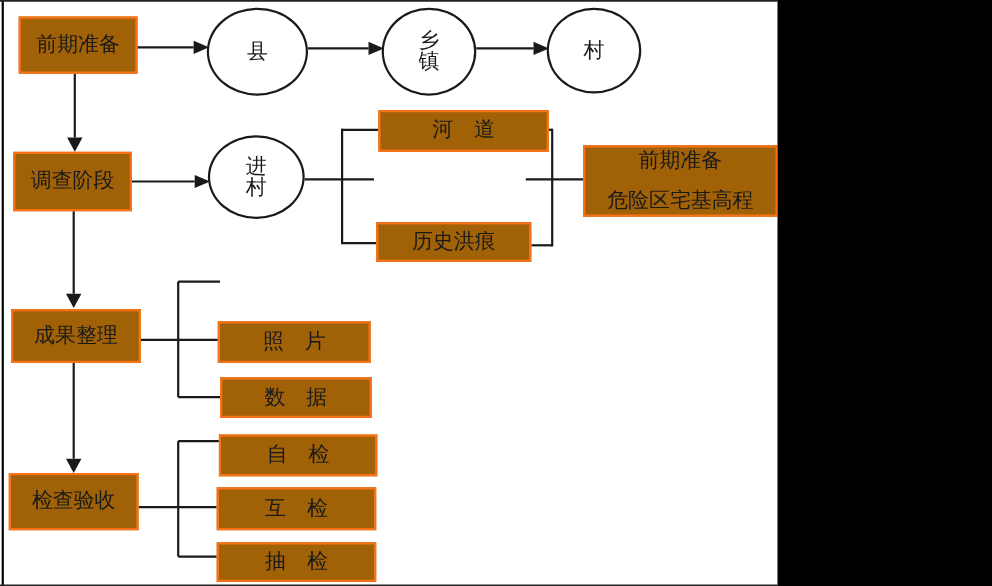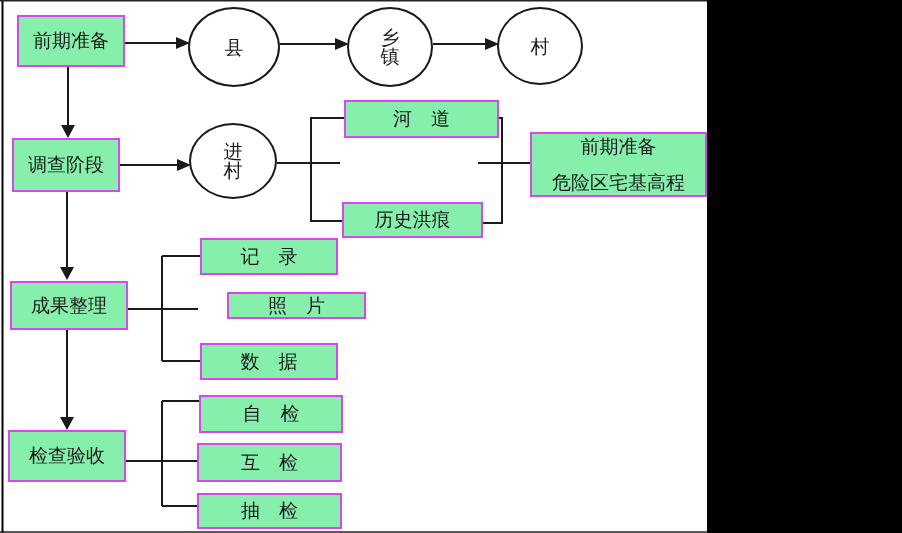"前期准备" .rect { background: #86efac -> #a16207; border: 2px solid #d946ef -> 2px solid #f97316 }
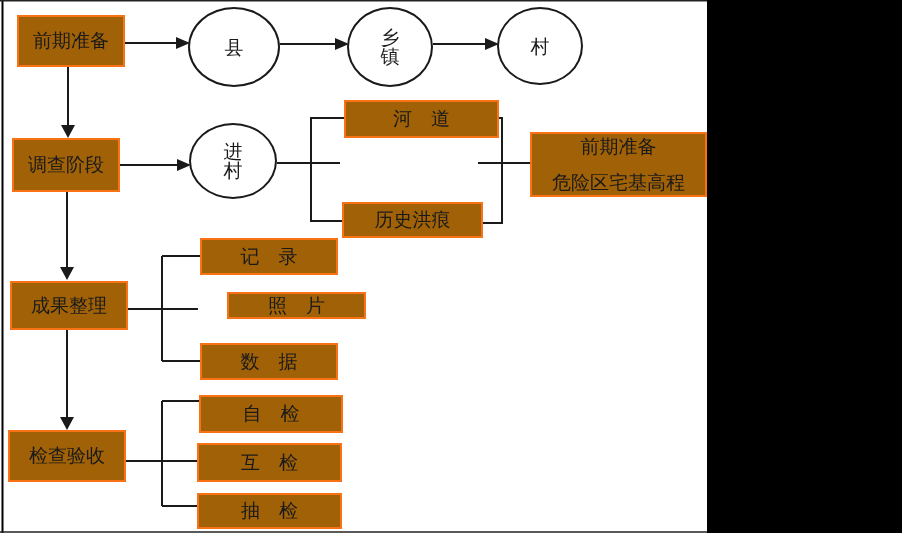"记 录" div.rect { html: <div> <span>记 录</span> </div> -> none }
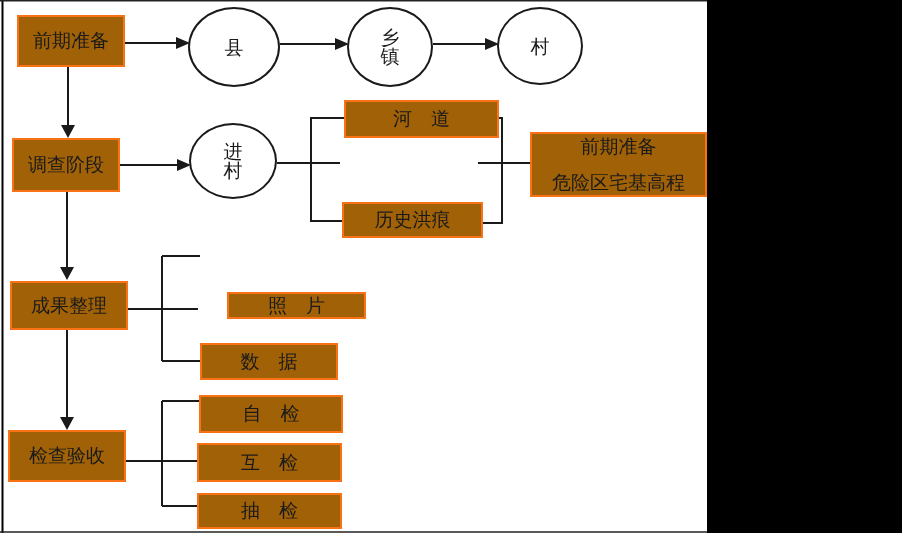"照 片" div.rect { height: 27px -> 38px; margin-left: 29px -> none }
